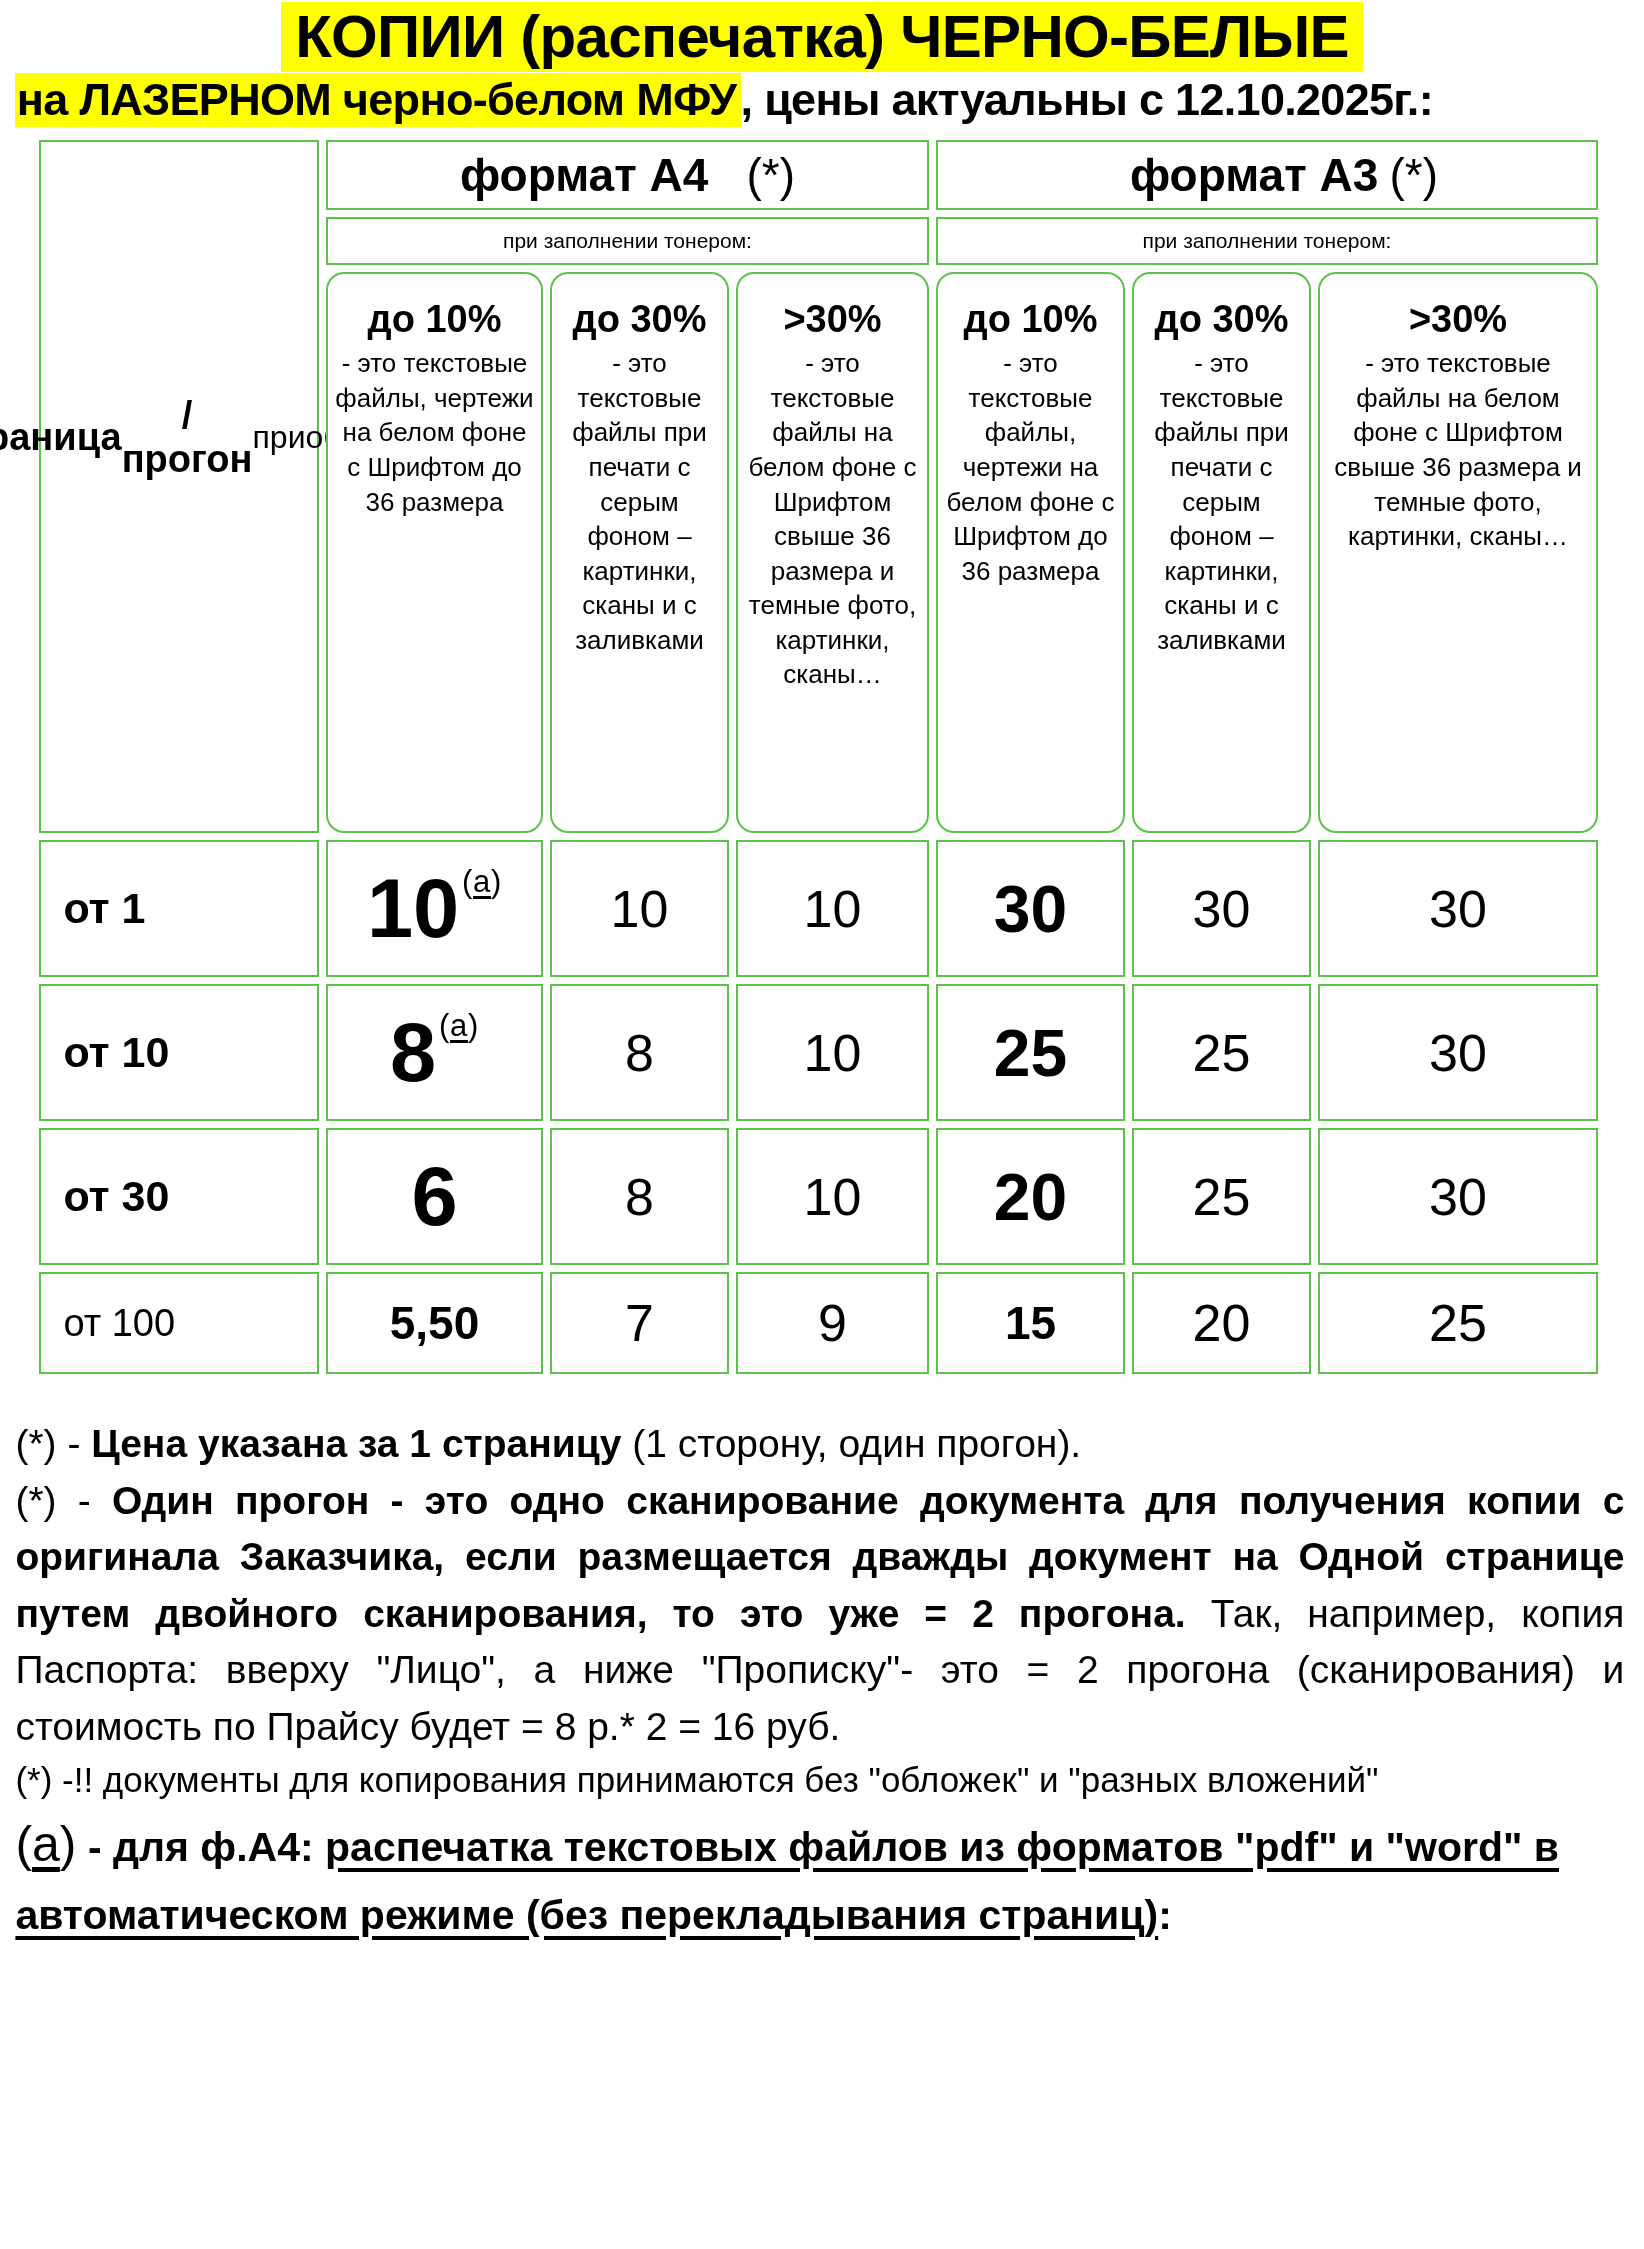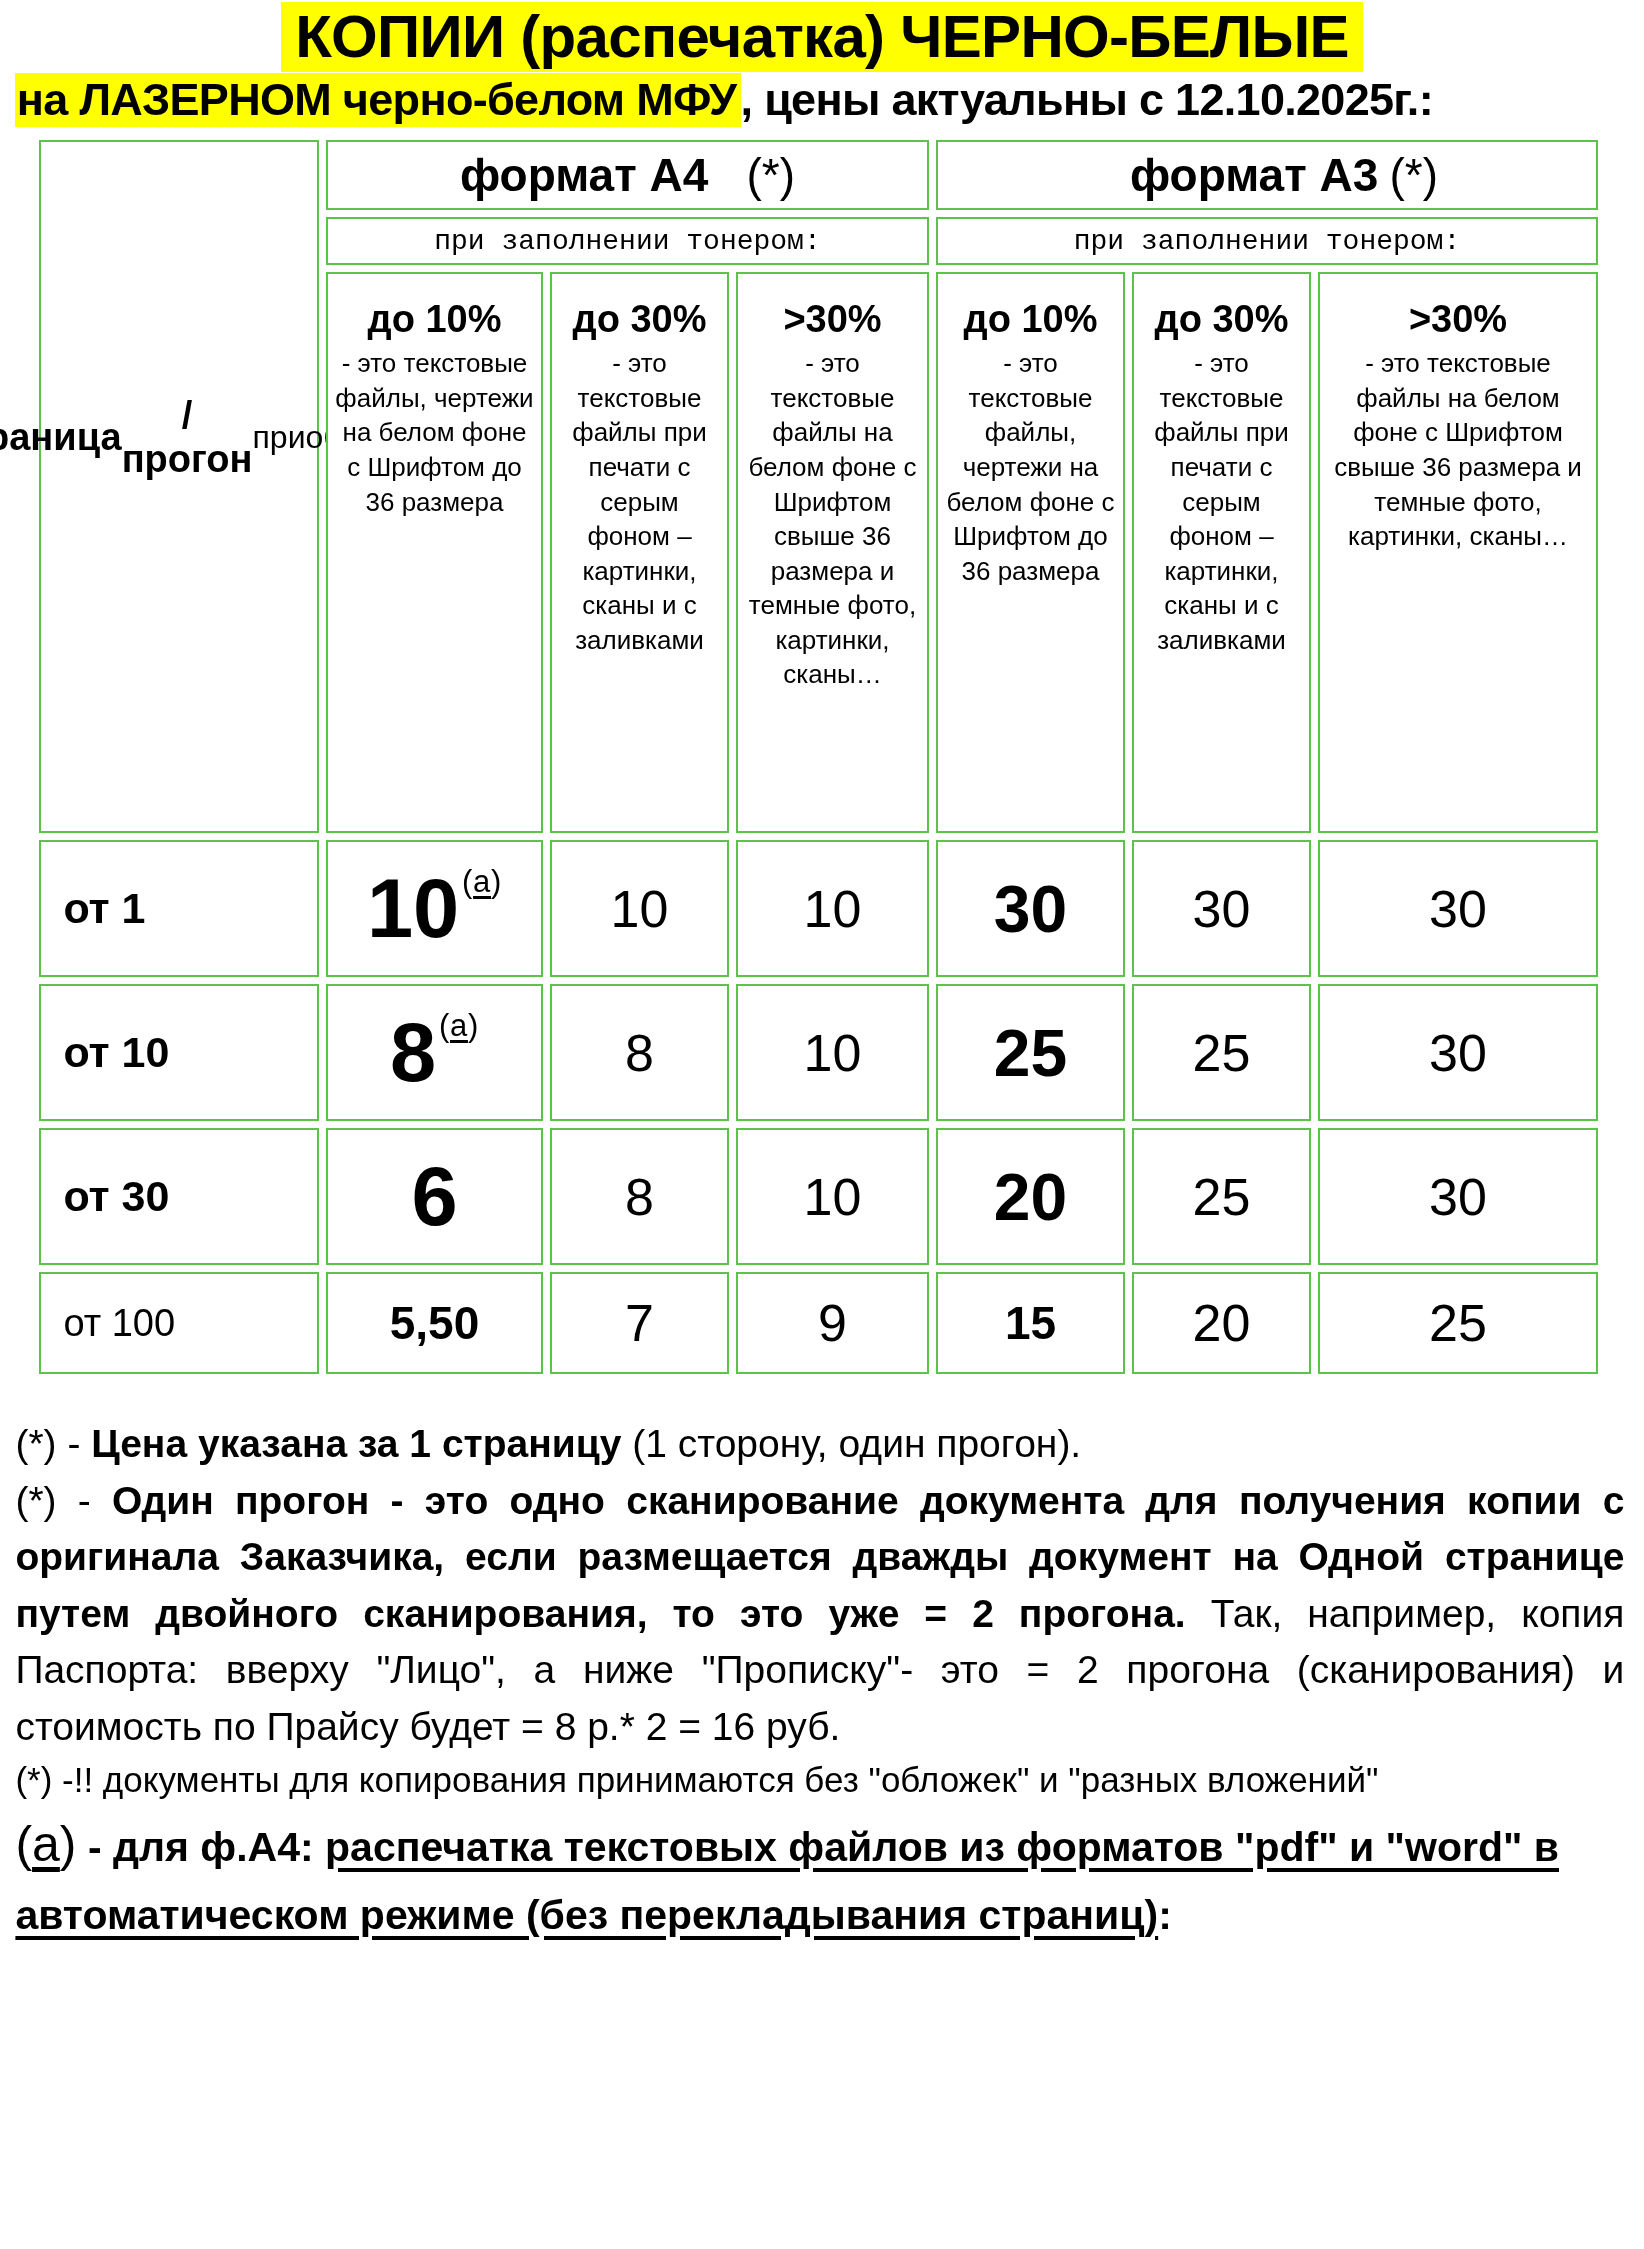"при заполнении тонером:" .toner { font-family: Liberation Mono, monospace -> none; font-size: 28px -> 21px }
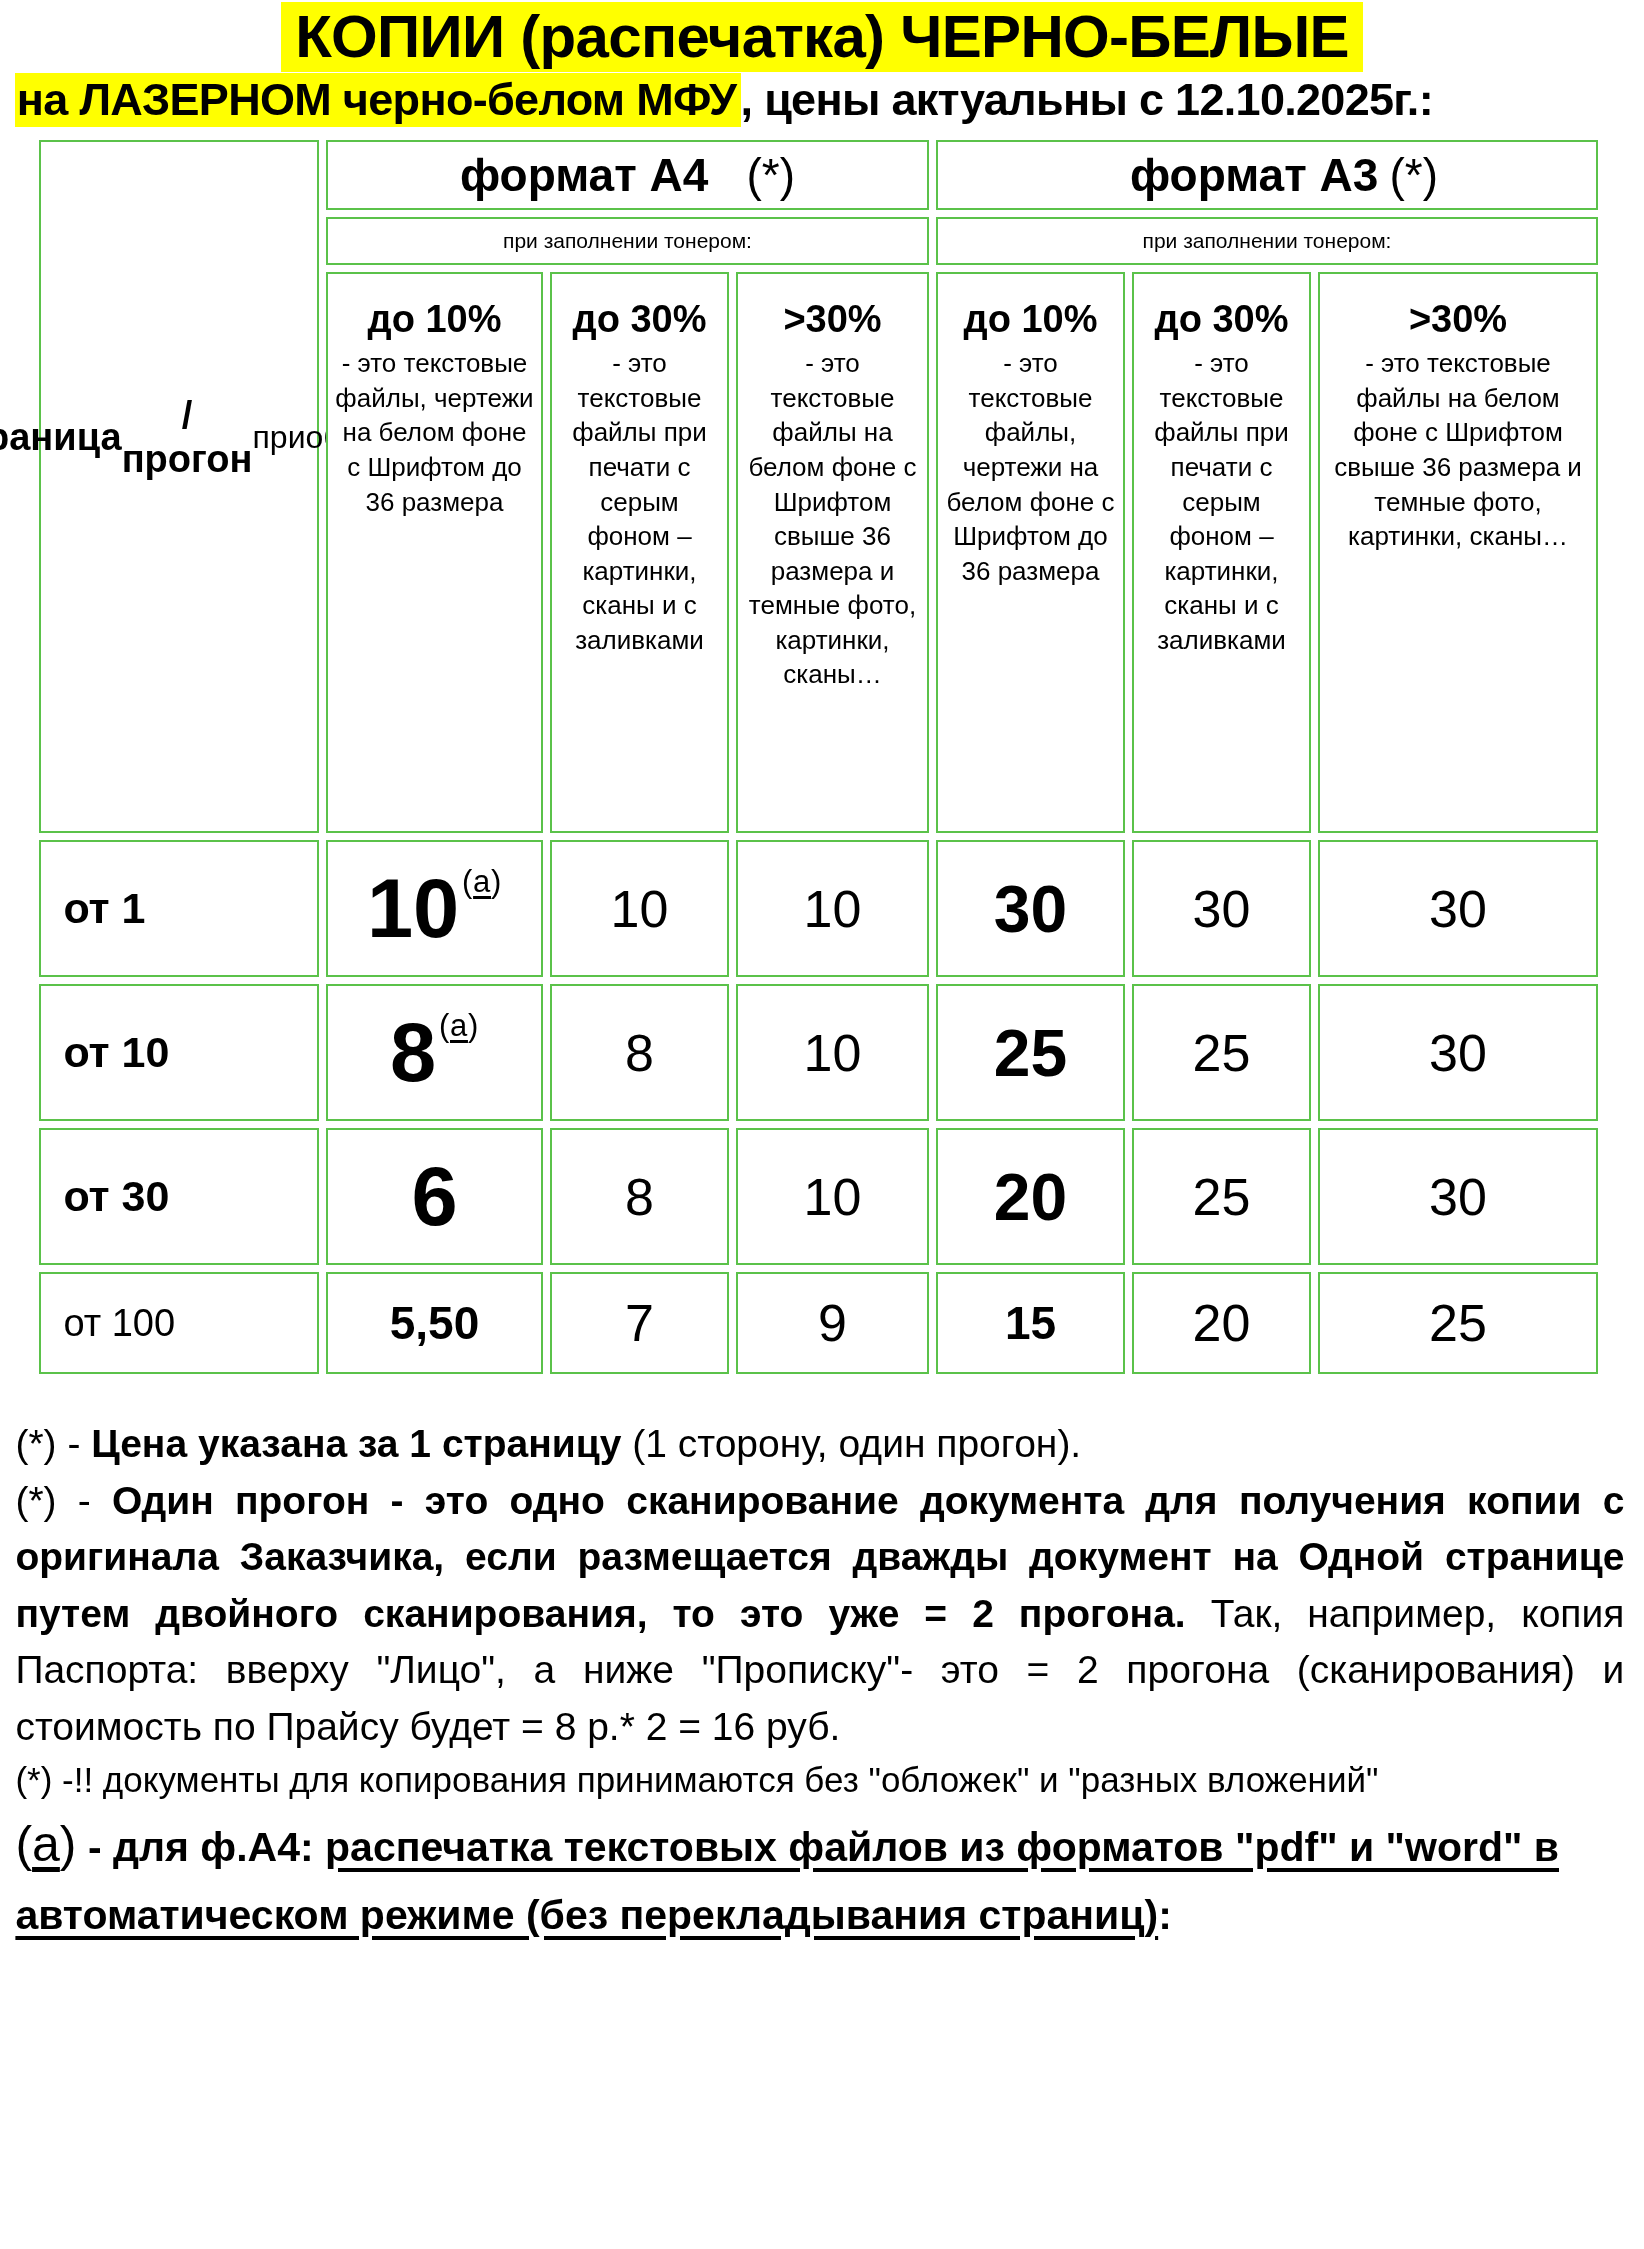"до 10%" .desc { border-radius: none -> 18px }
